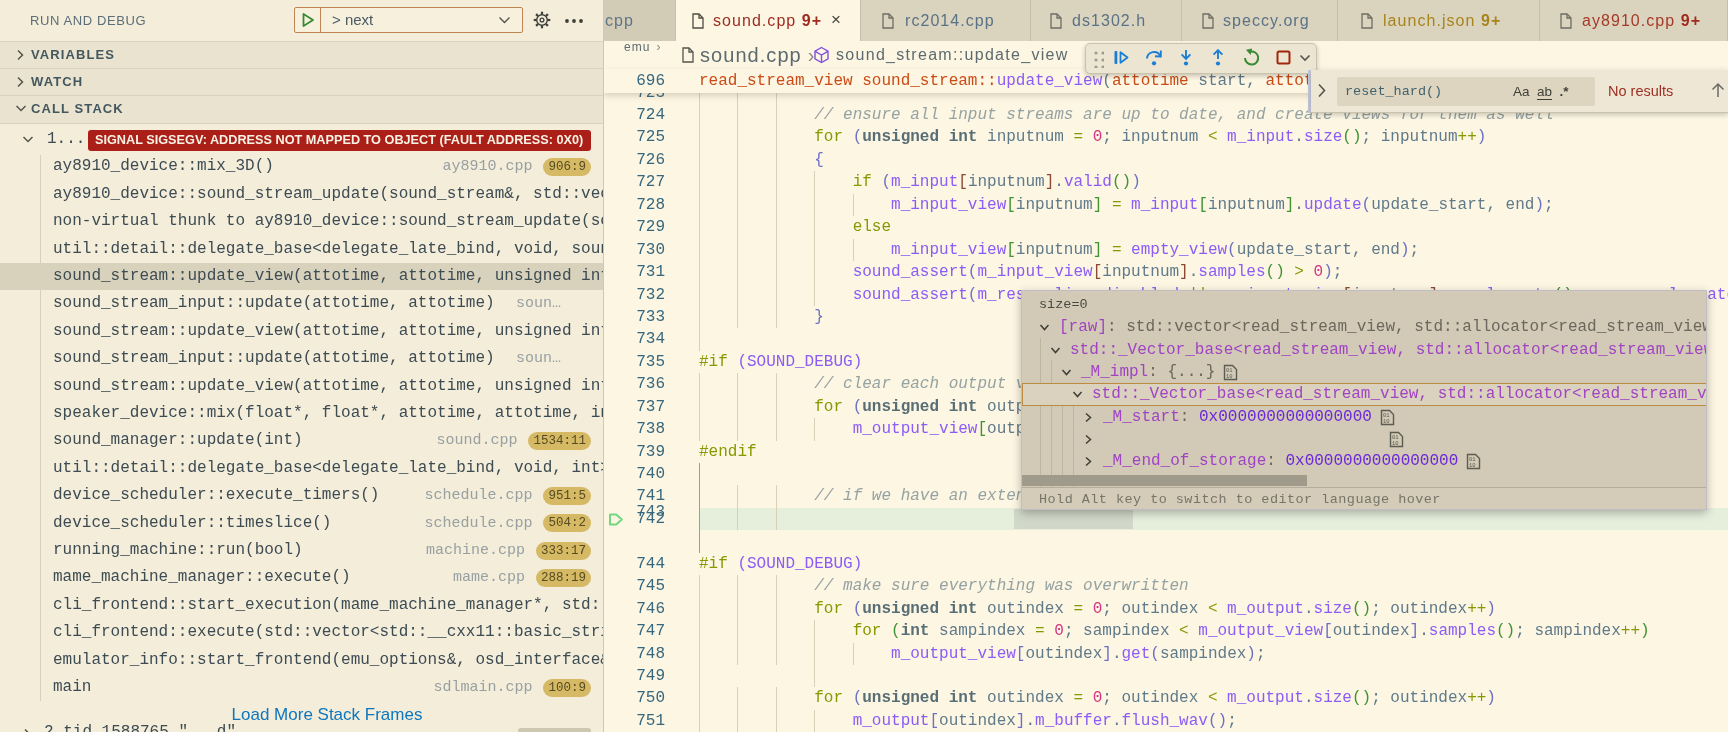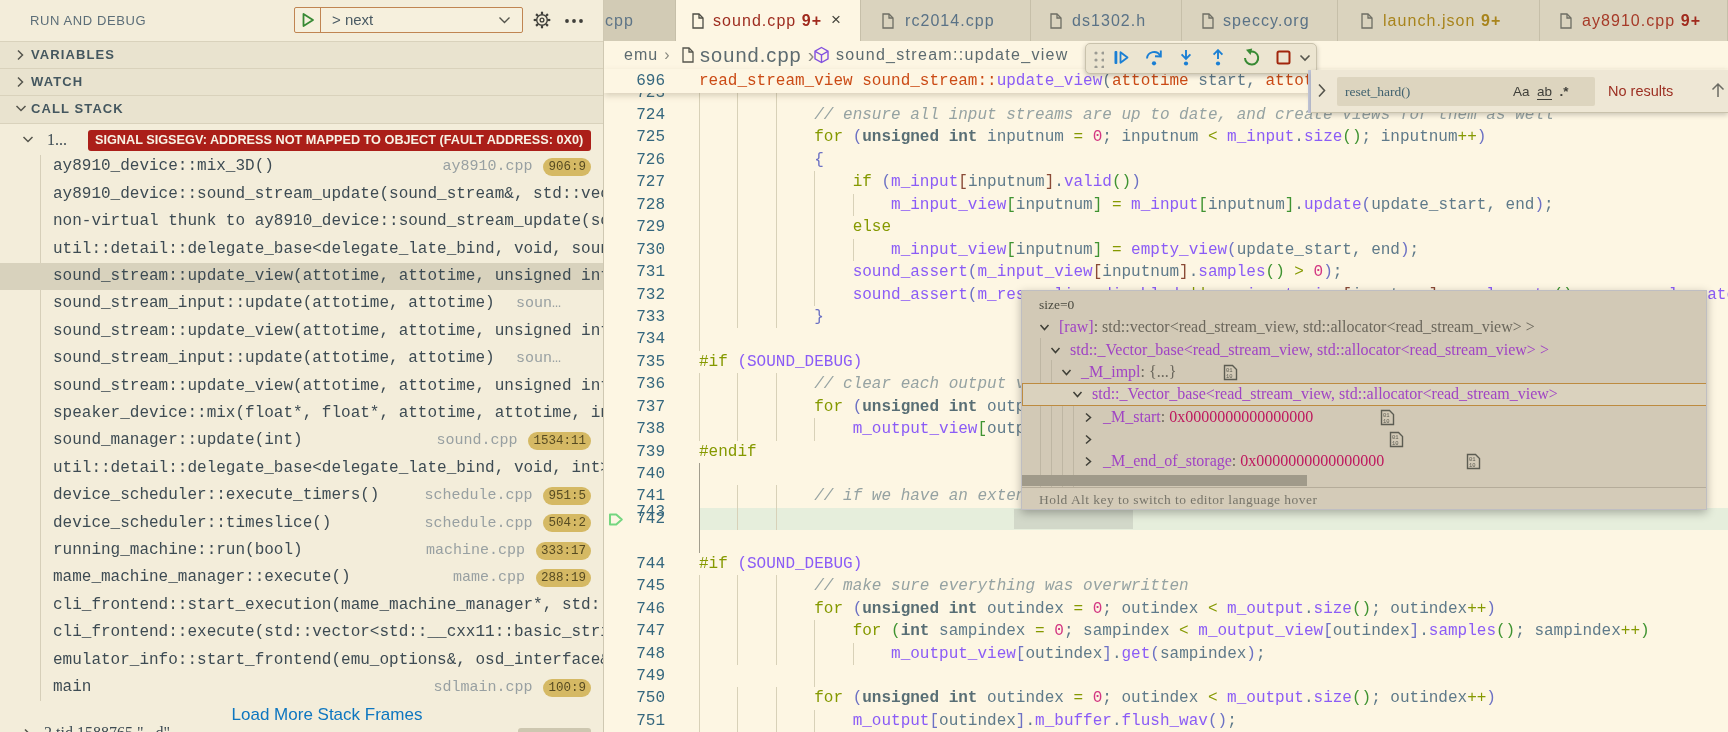"emu ›" div.abs { font-size: 16px -> 12px; top: 41px -> 33px }
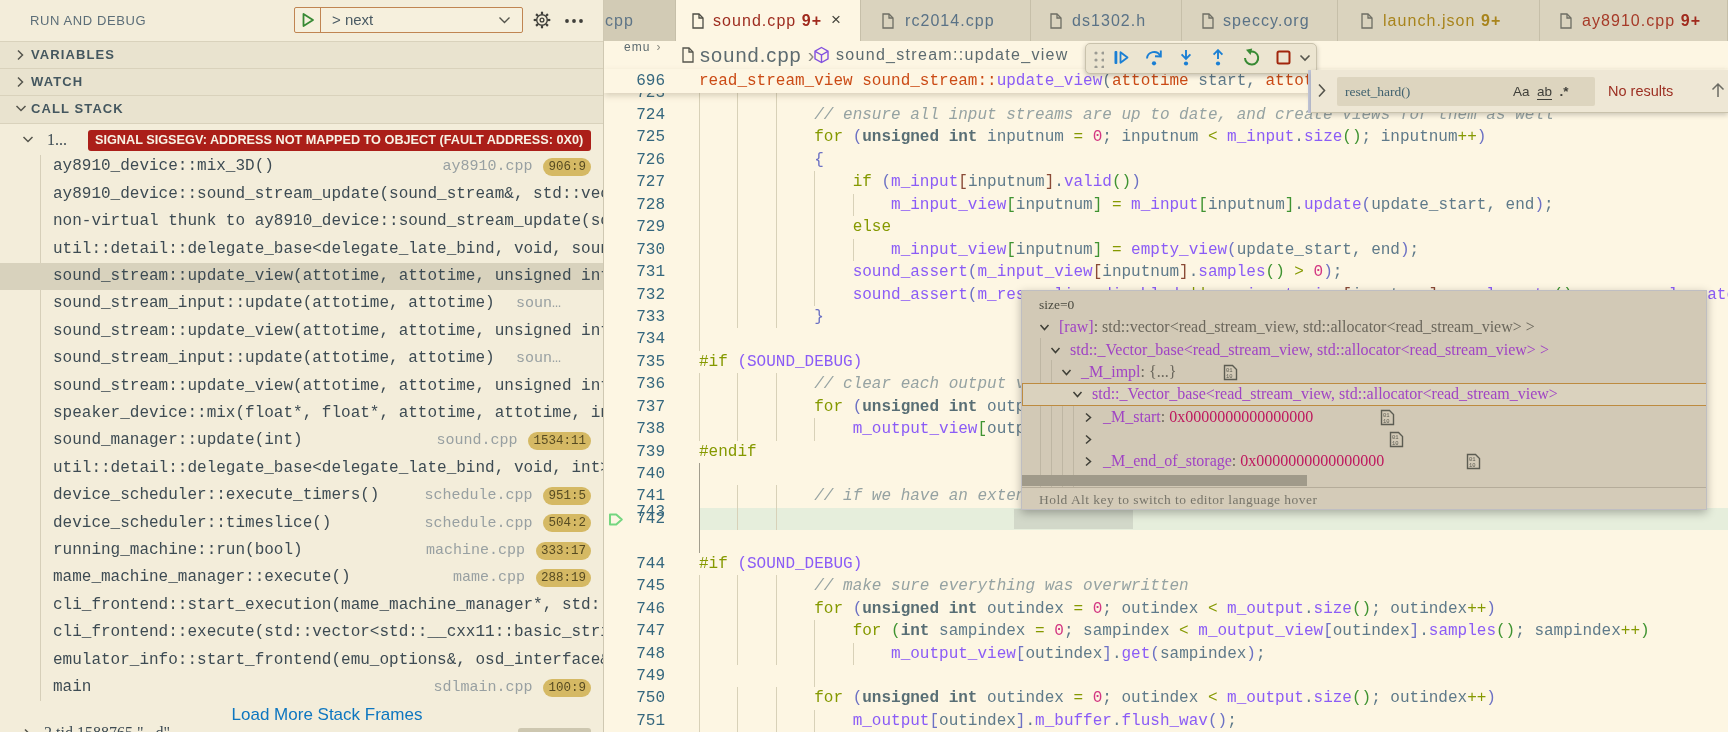"reset_hard()" .mono { font-family: Liberation Serif, serif -> Liberation Mono, monospace }
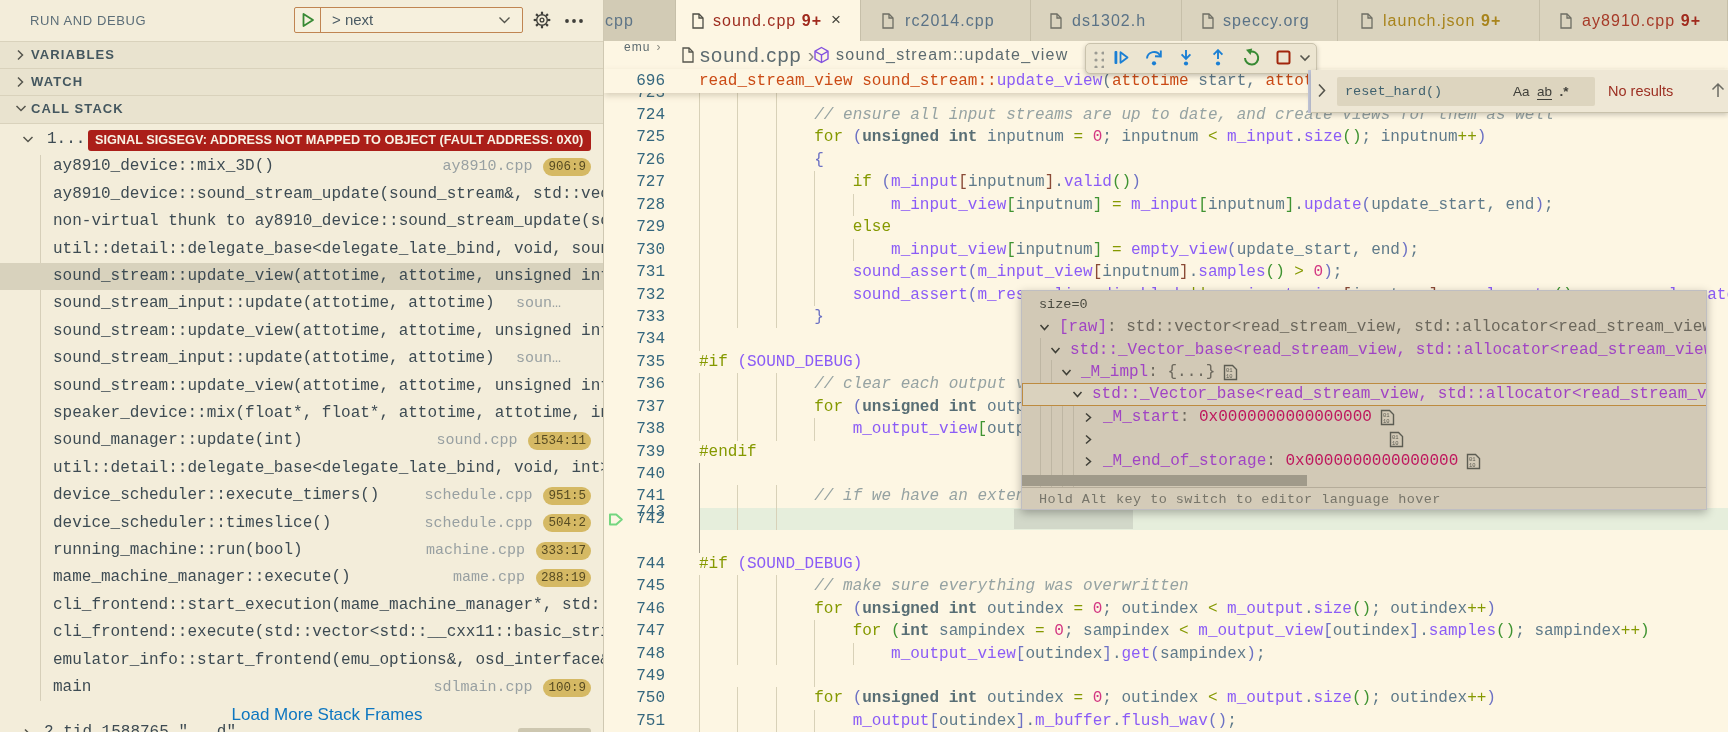"0x0000000000000000" .grn { color: #be185d -> #6d28d9 }
